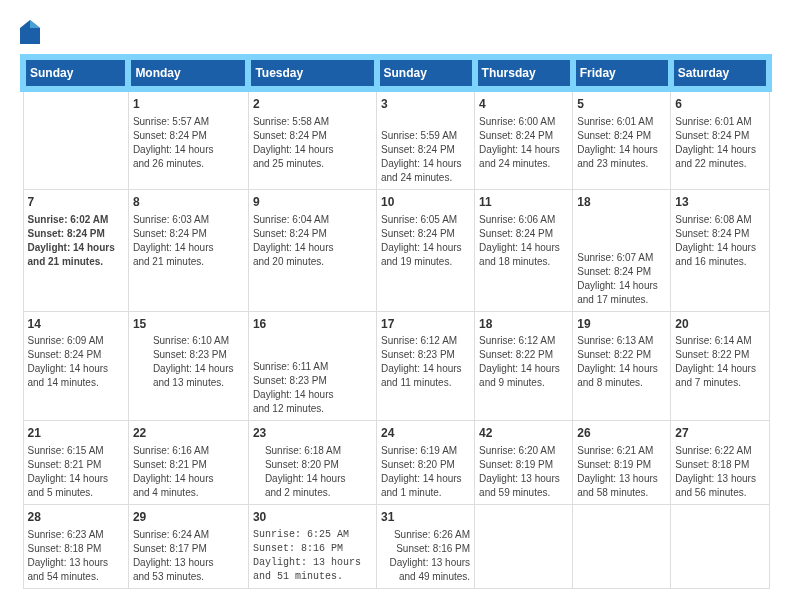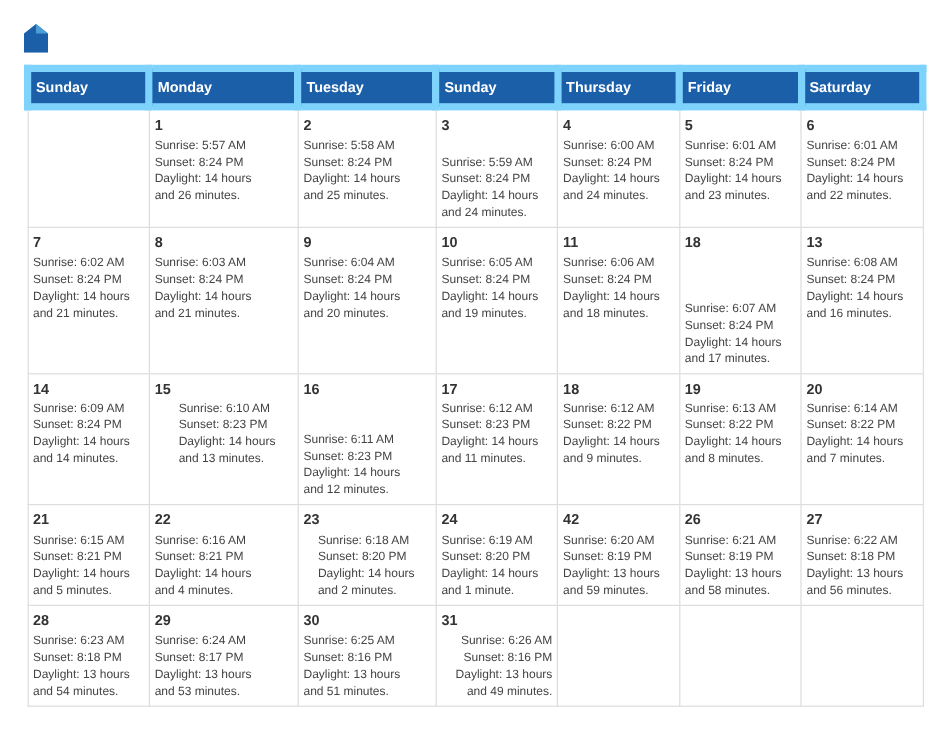"Sunrise: 6:02 AM" div.day-info { font-weight: none -> bold }
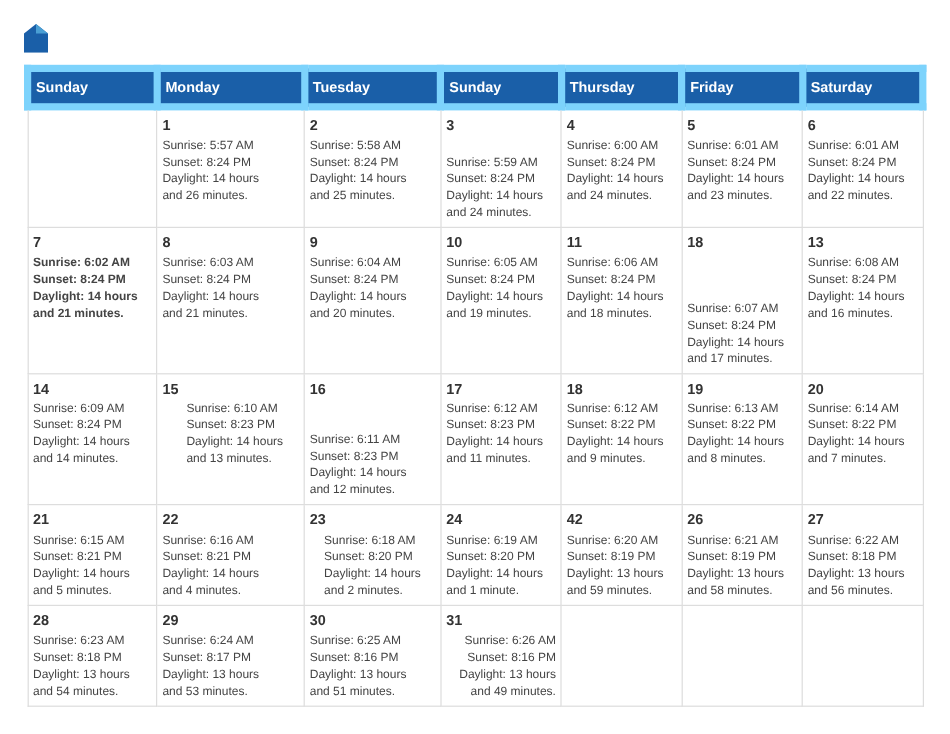"Sunrise: 6:25 AM" div.day-info { font-family: none -> Liberation Mono, monospace }
